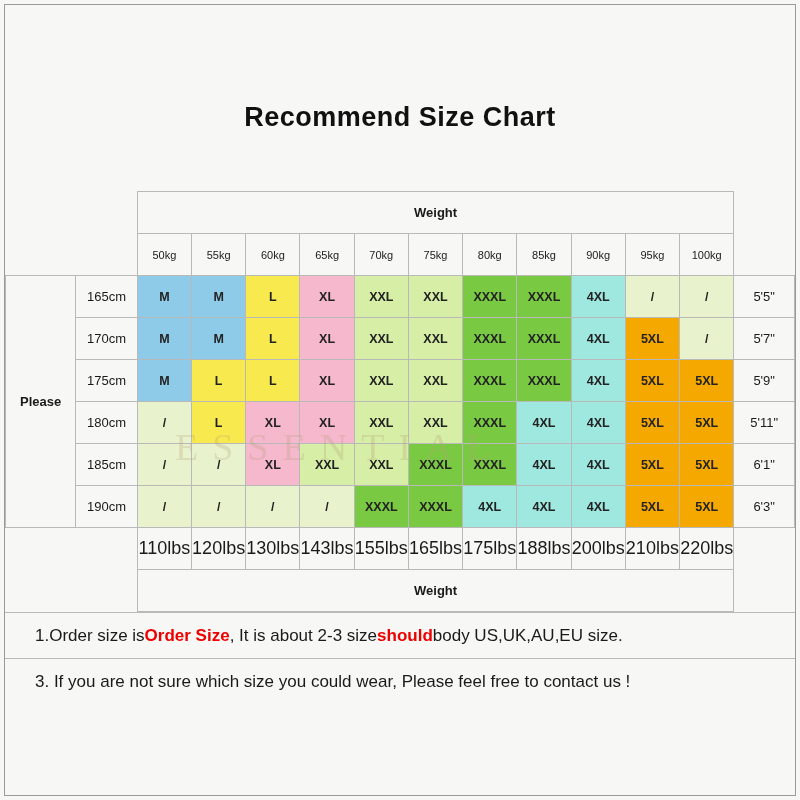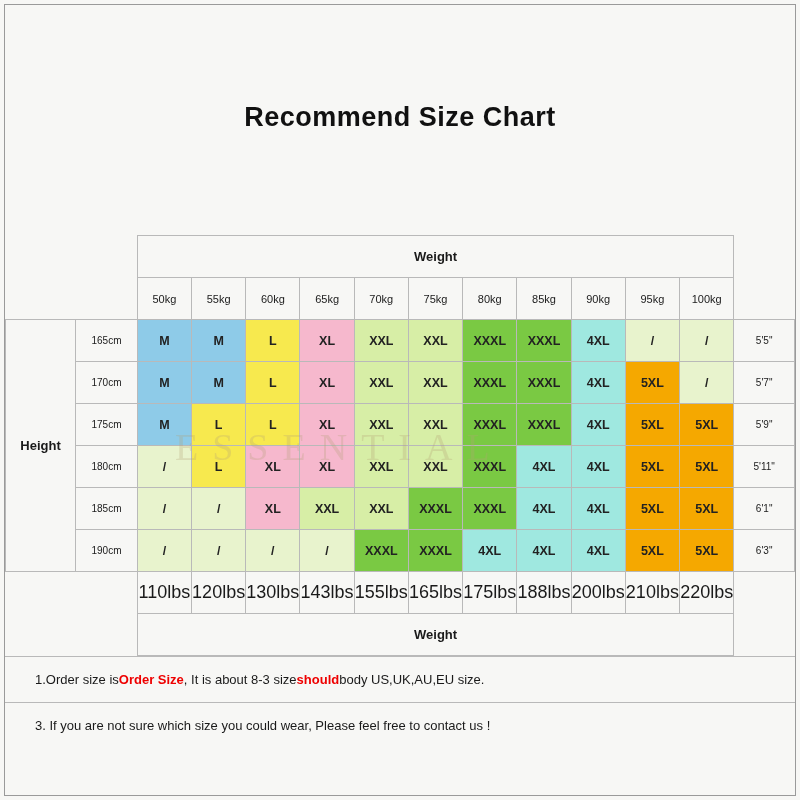"Weight" table.size-table { margin-top: 102px -> 58px }
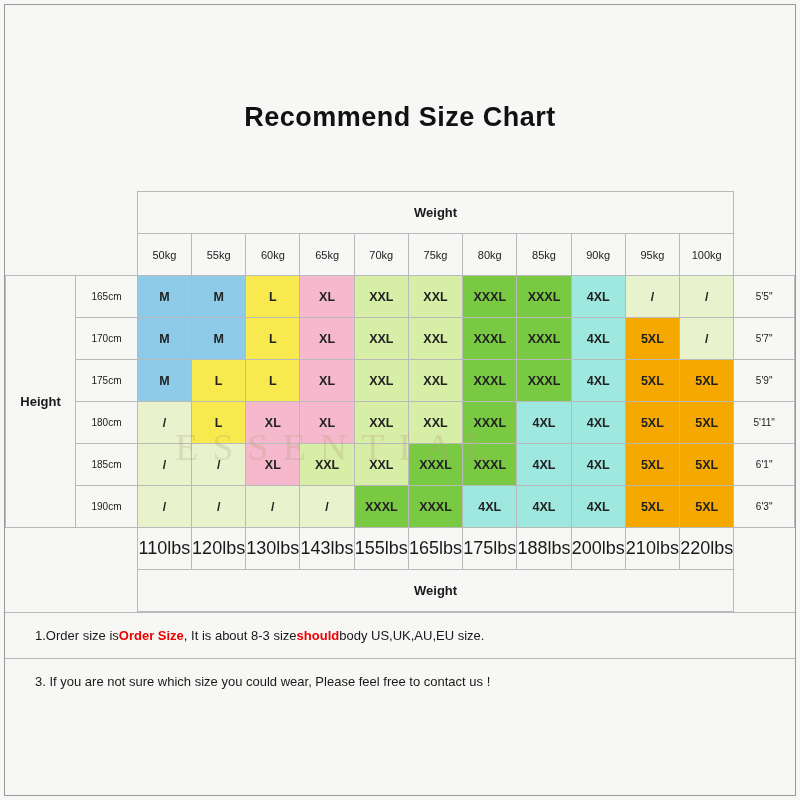"165cm" .height-cell { font-size: 10px -> 13px }
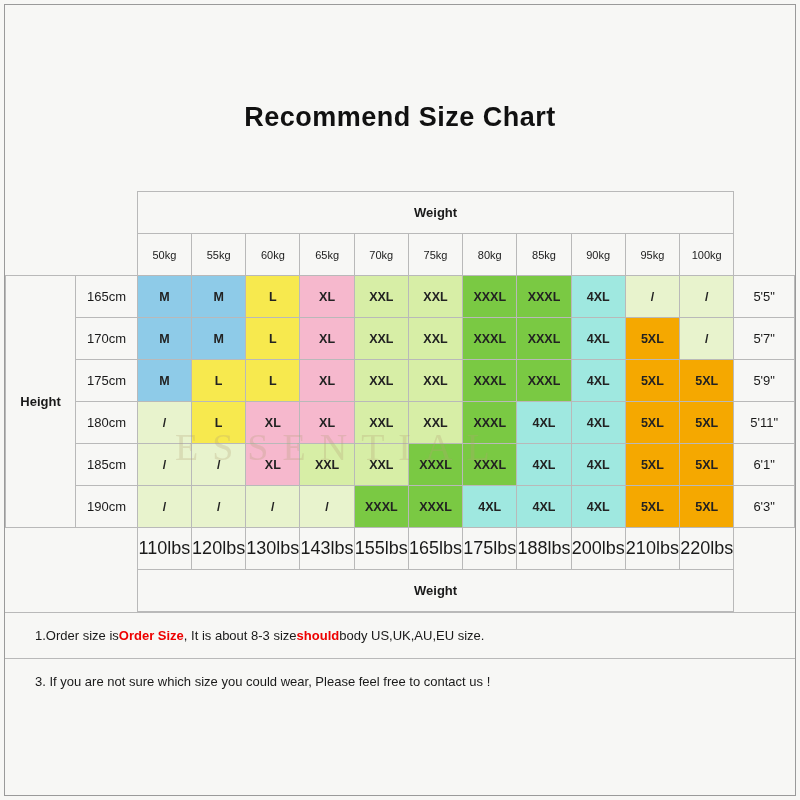"Height" td.corner-label { text: Height -> Please }
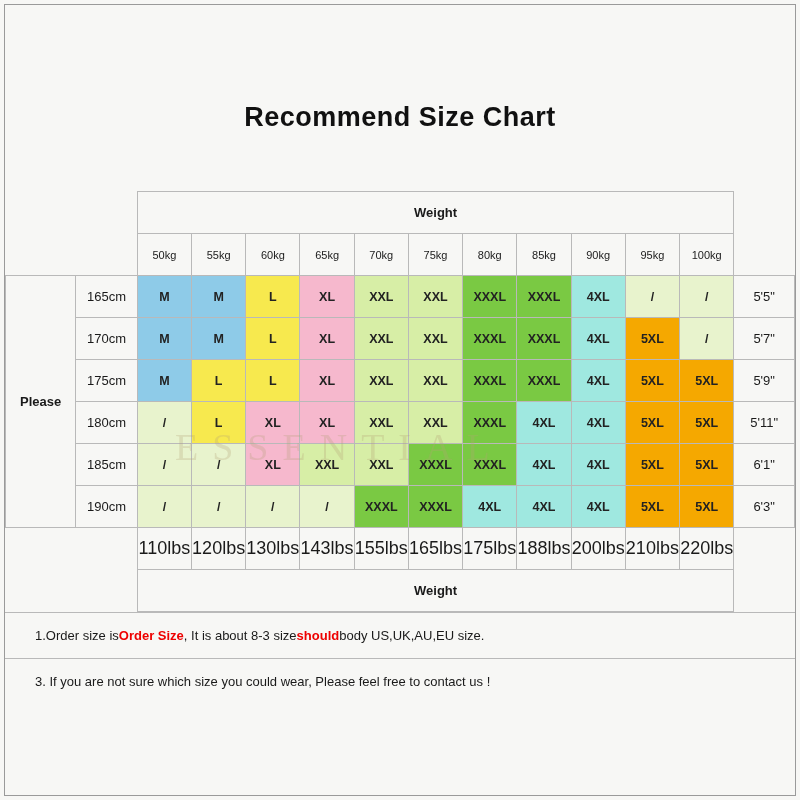"1.Order size is" .note-row { font-size: 13px -> 17px }
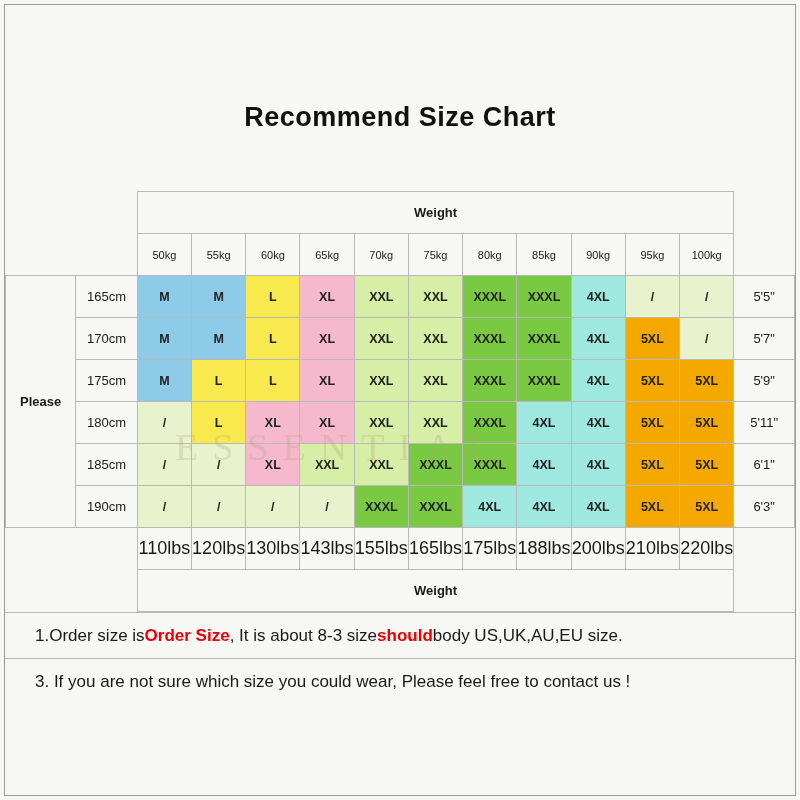", It is about 8-3" span { text: 8-3 -> 2-3 }
